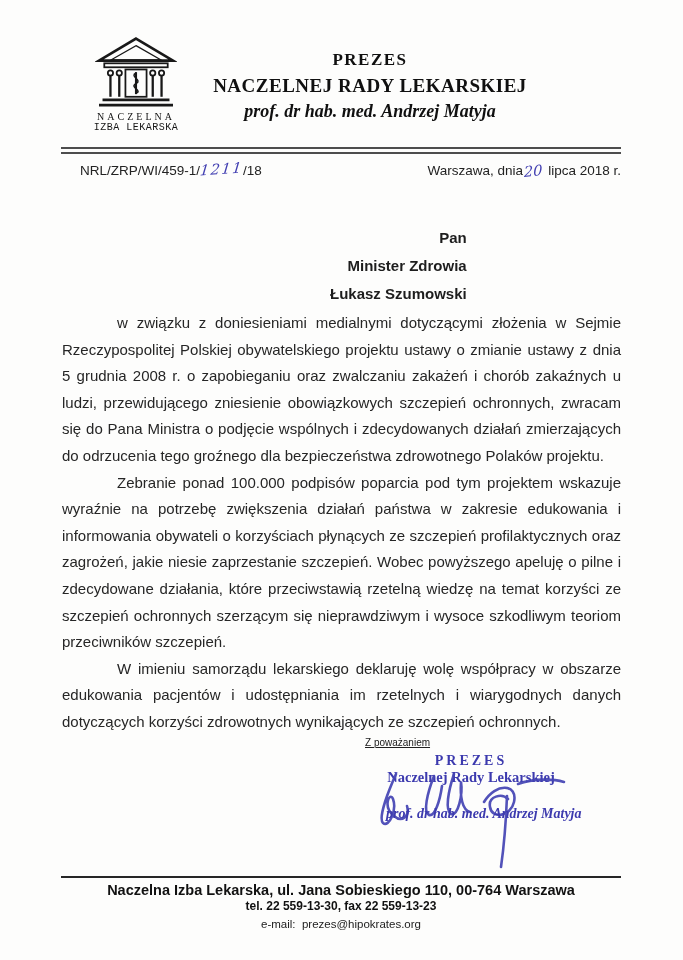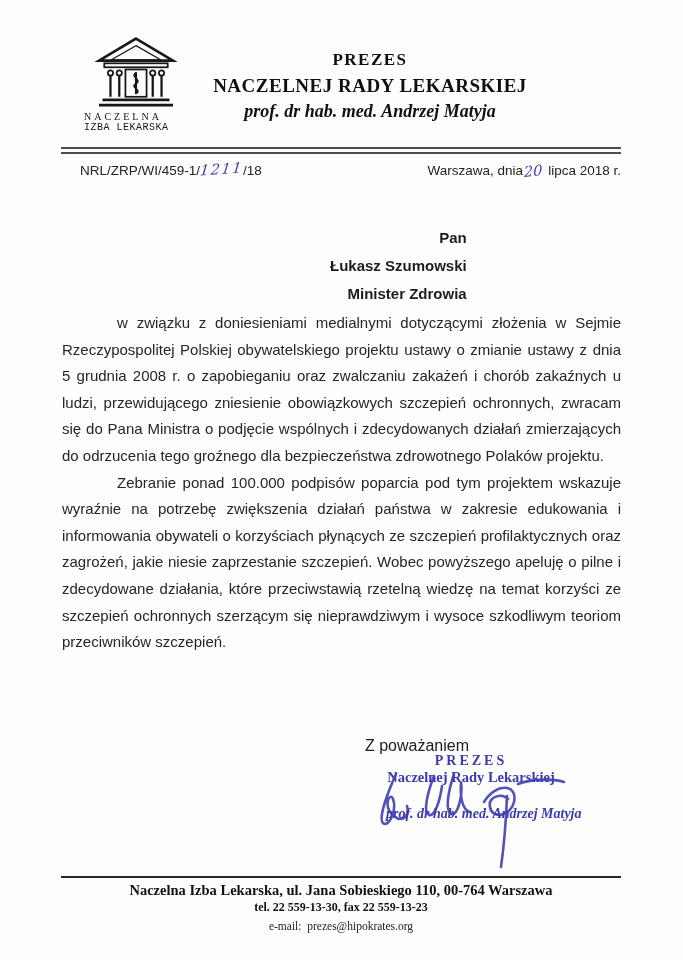"NACZELNA" .logo { text-align: left -> center }
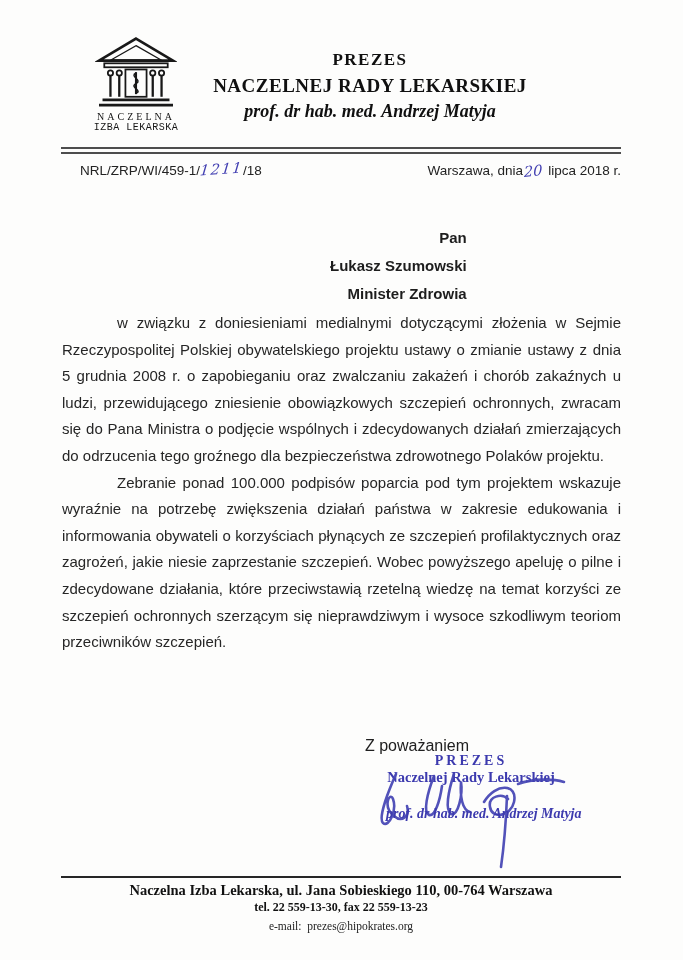"Łukasz Szumowski" div { order: before "Minister Zdrowia" -> after "Minister Zdrowia" }
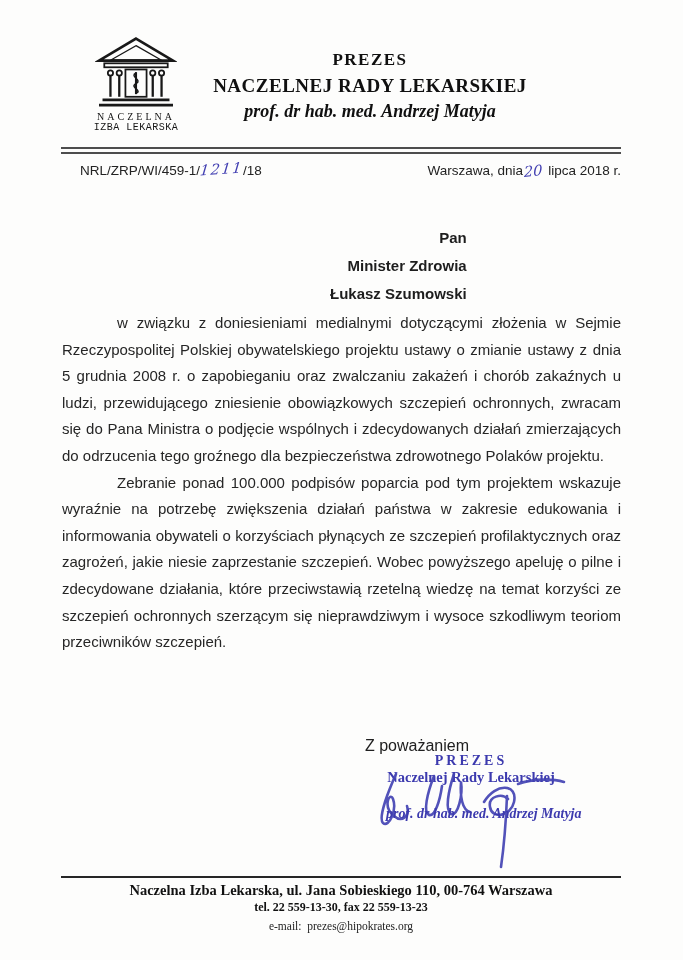"W imieniu samorządu lekarskiego" p { html: none -> <p>W imieniu samorządu lekarskiego deklaruję wolę współpracy w obszarze edukowania pacjentów i udostępniania im rzetelnych i wiarygodnych danych dotyczących korzyści zdrowotnych wynikających ze szczepień ochronnych.</p> }
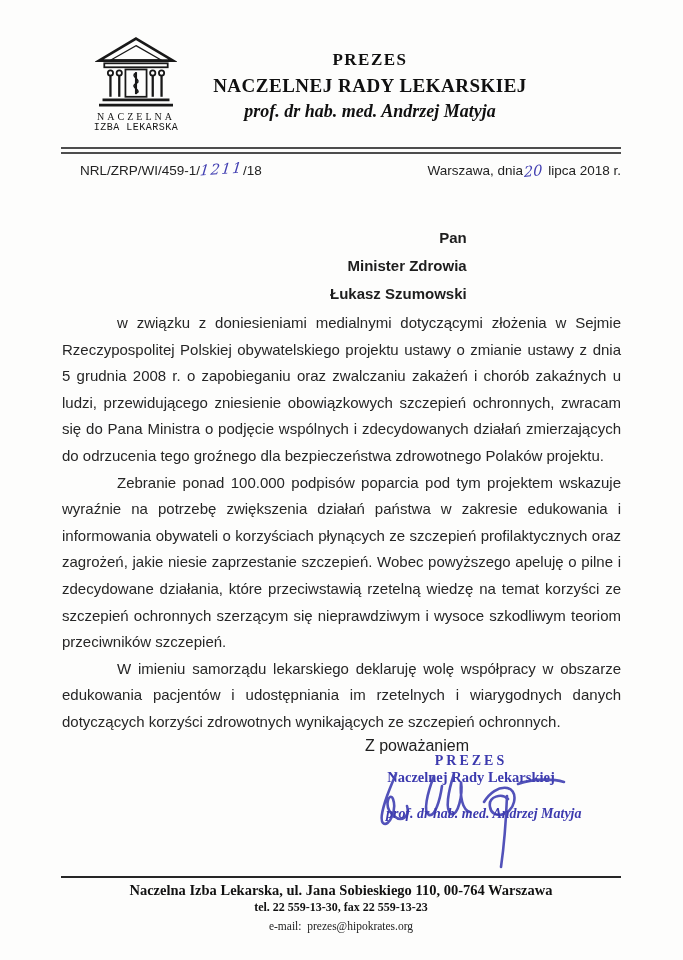"Z poważaniem" .closing { font-size: 16px -> 10px; text-decoration: none -> underline }
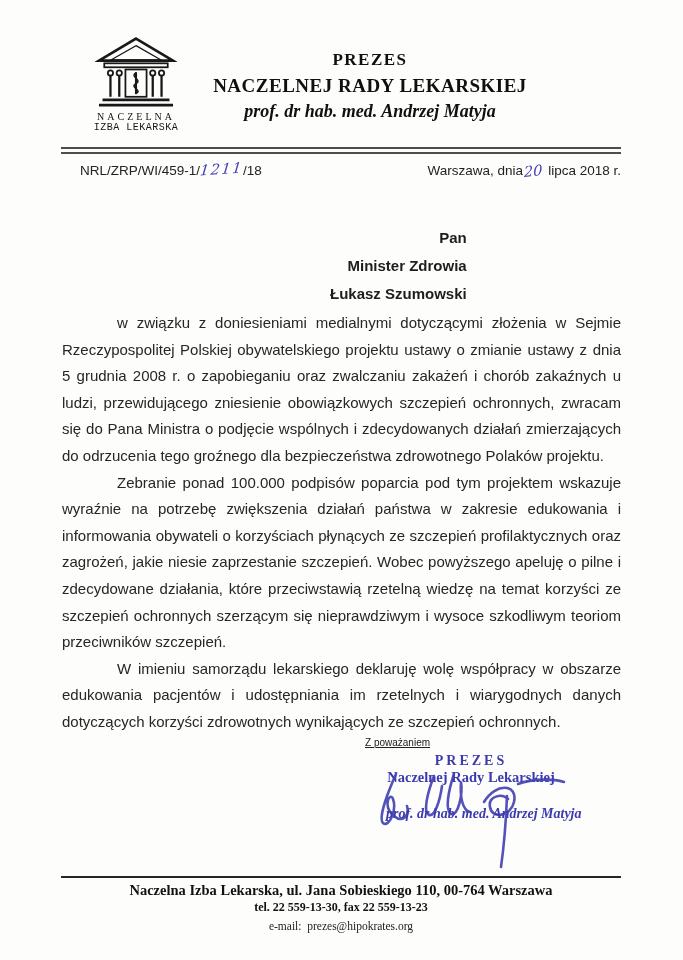"Naczelna Izba Lekarska, ul. Jana" .footer { font-family: Liberation Serif, serif -> Liberation Sans, sans-serif }
